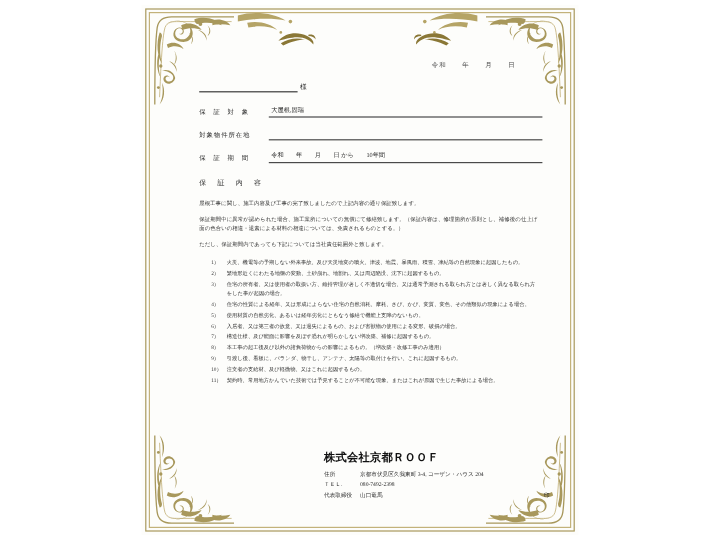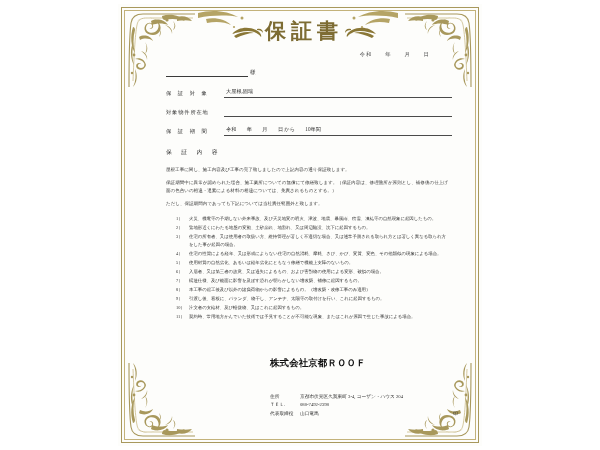"保証書" span.doc-title { html: <span>保証書</span> -> none }
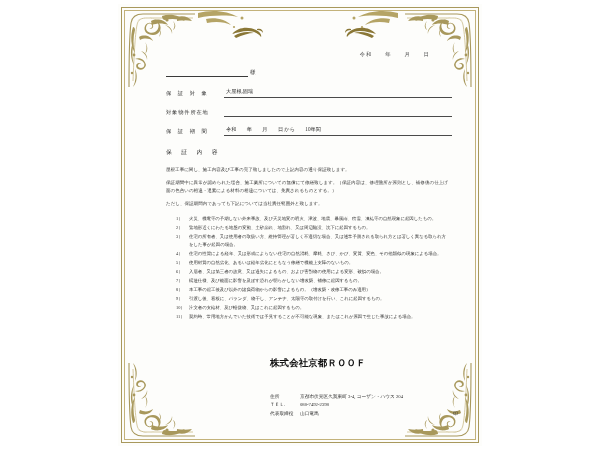"株式会社京都ＲＯＯＦ" .company-name { margin-bottom: 23px -> 5px }
